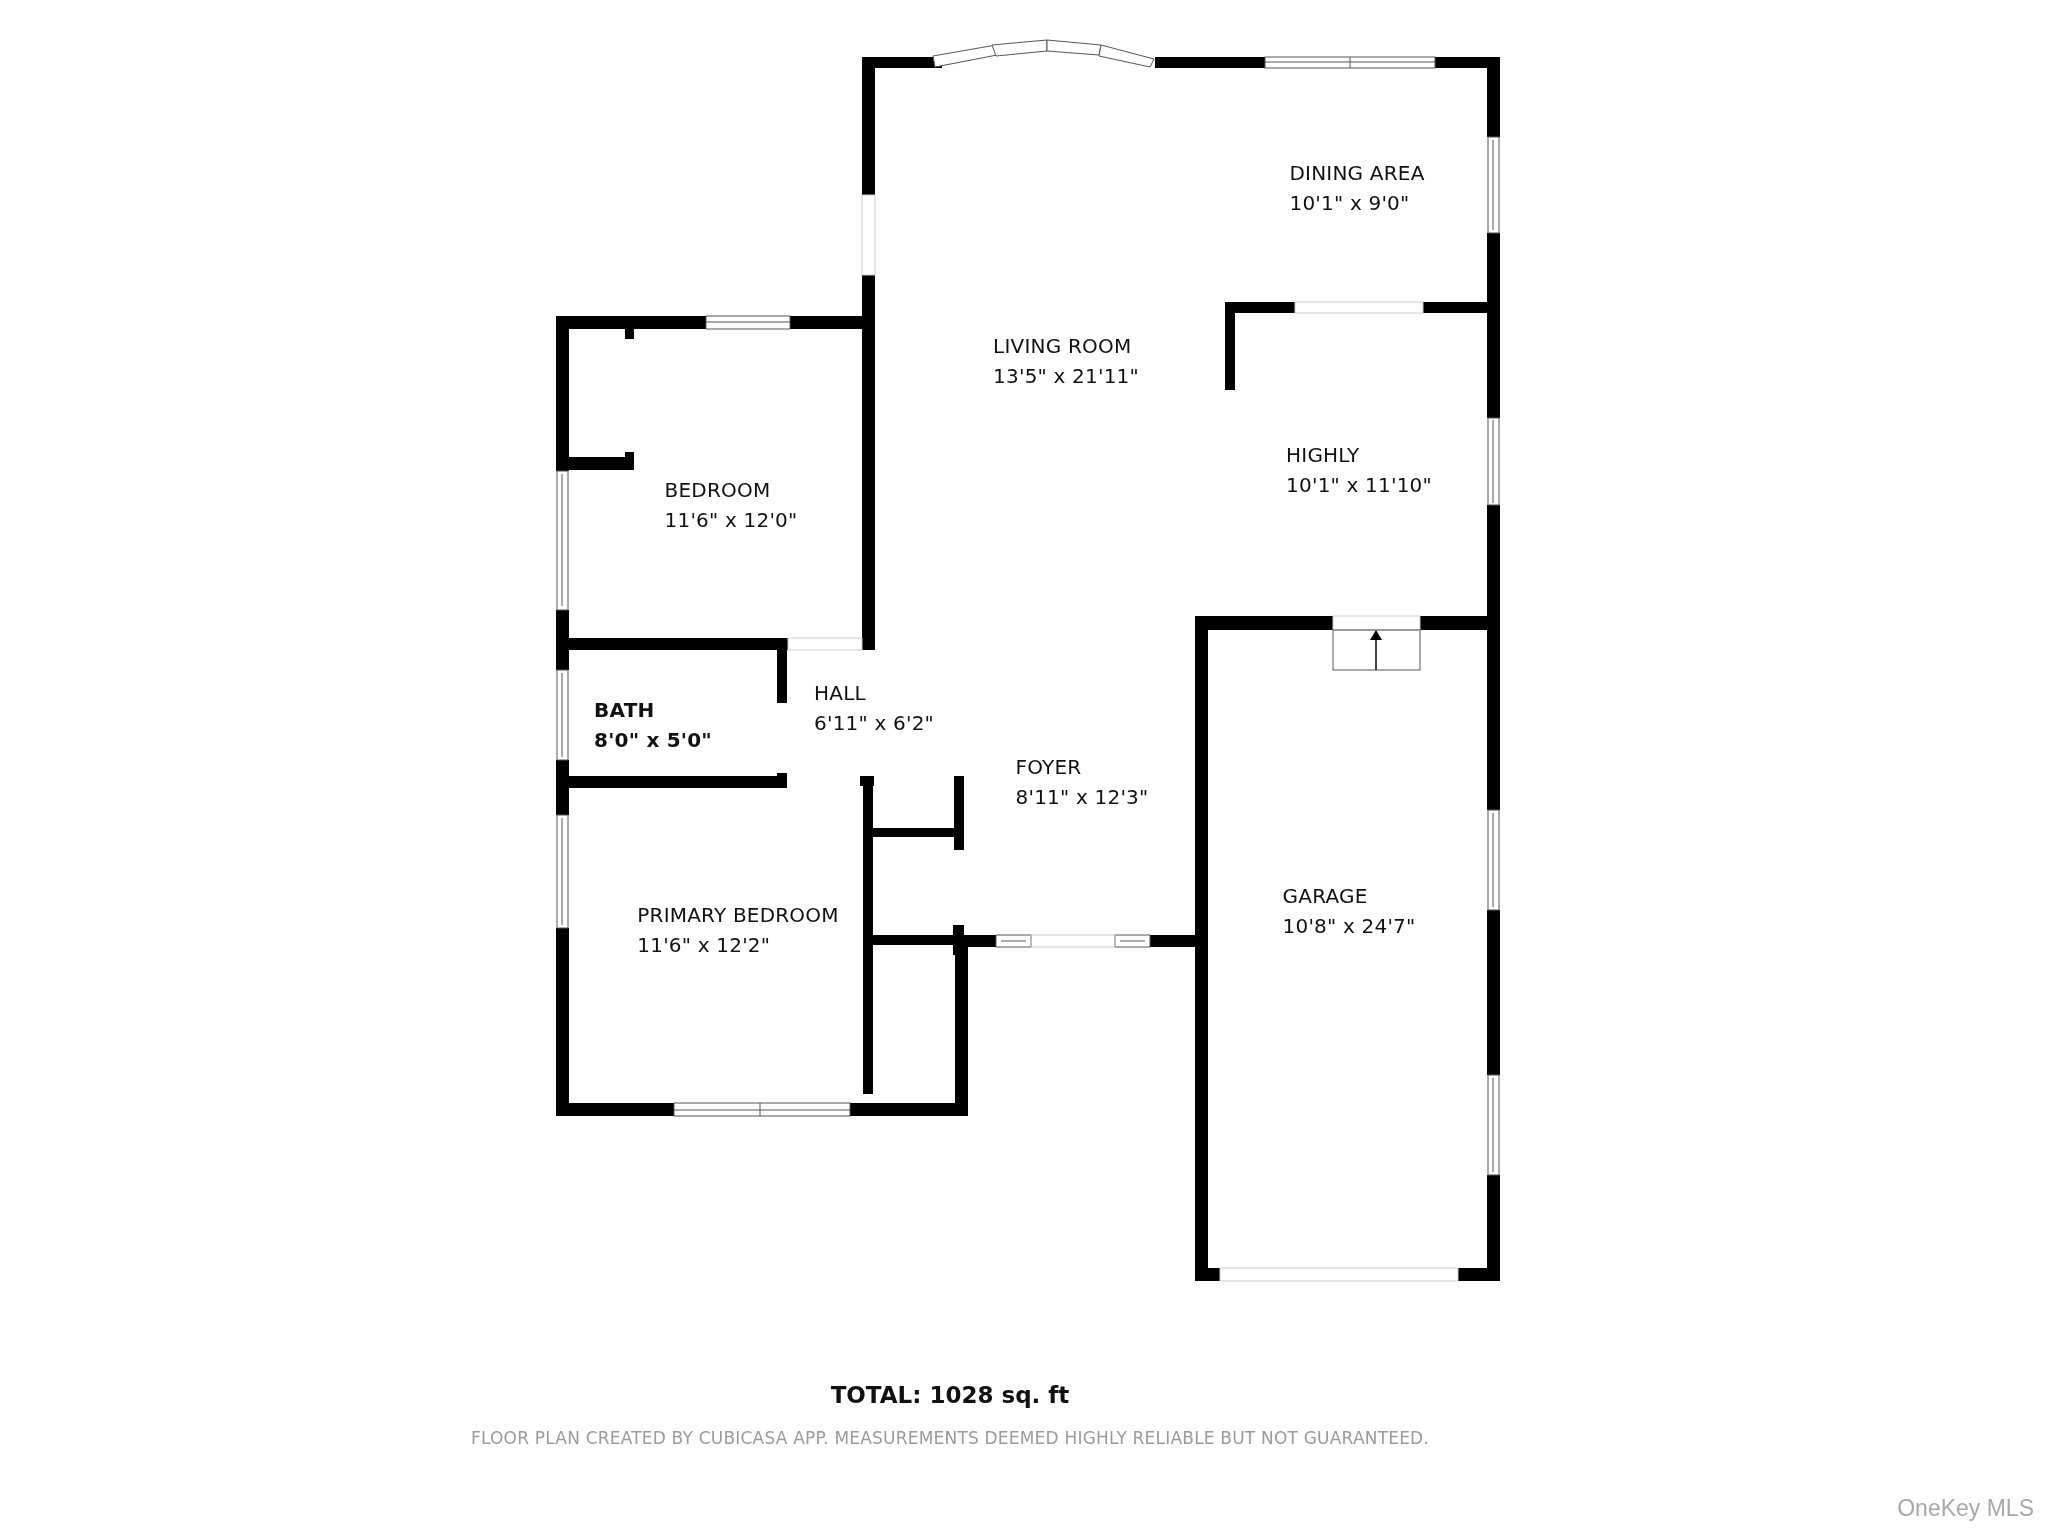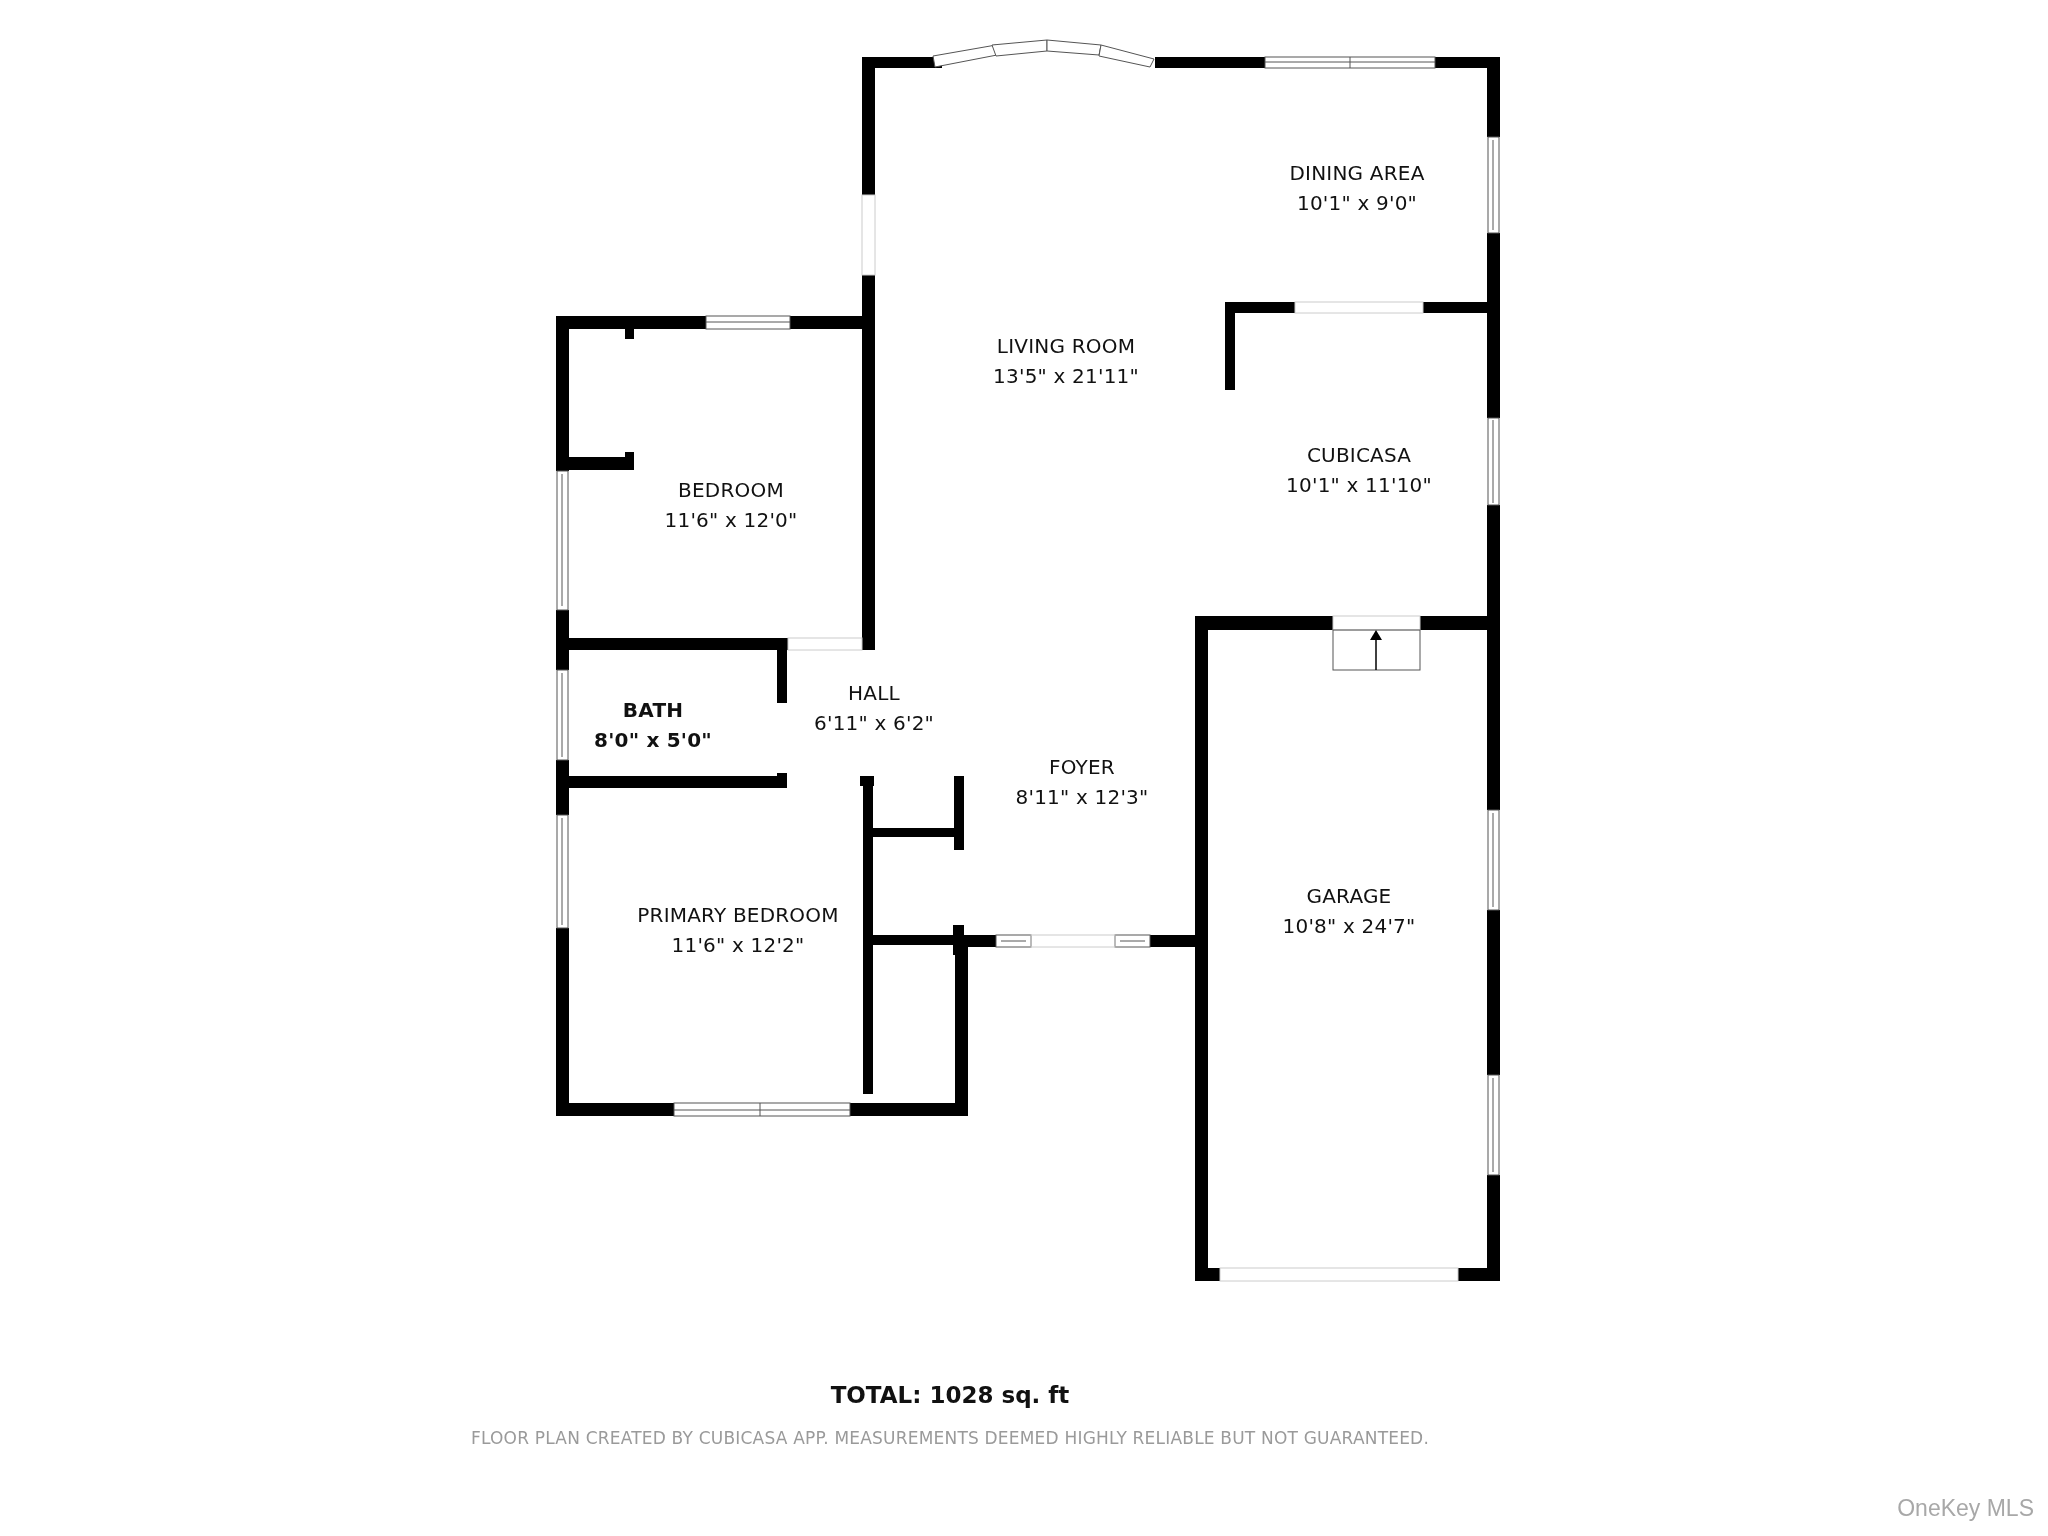"DINING AREA" .room-label { text-align: center -> left }
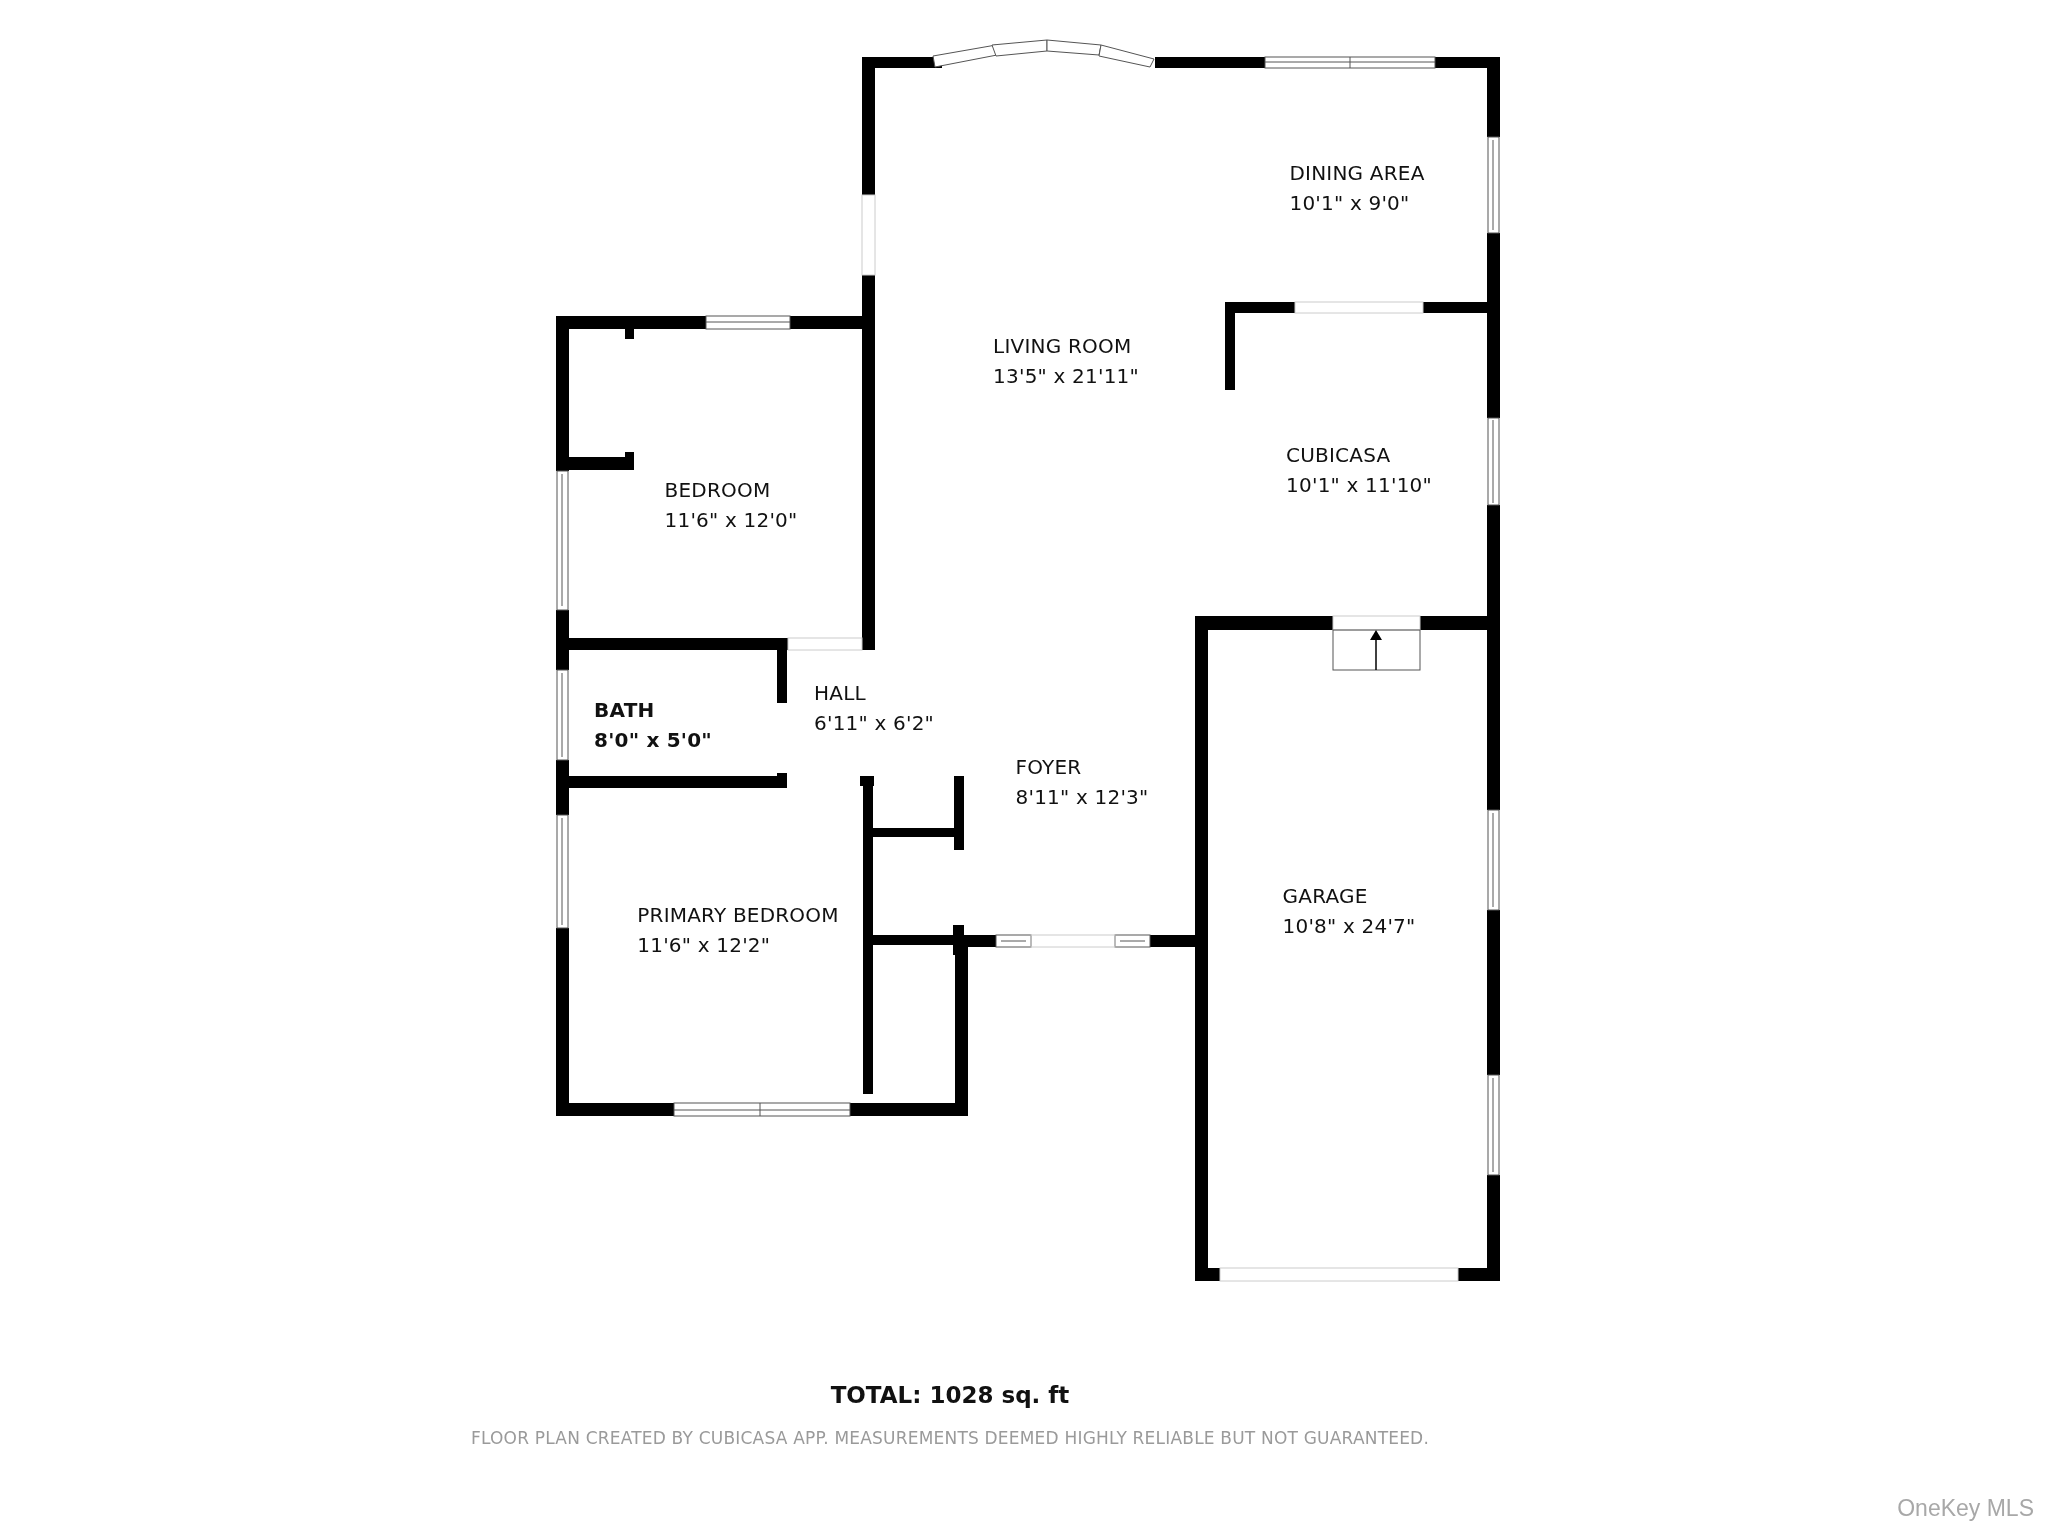"CUBICASA" span.name { text: CUBICASA -> HIGHLY }
